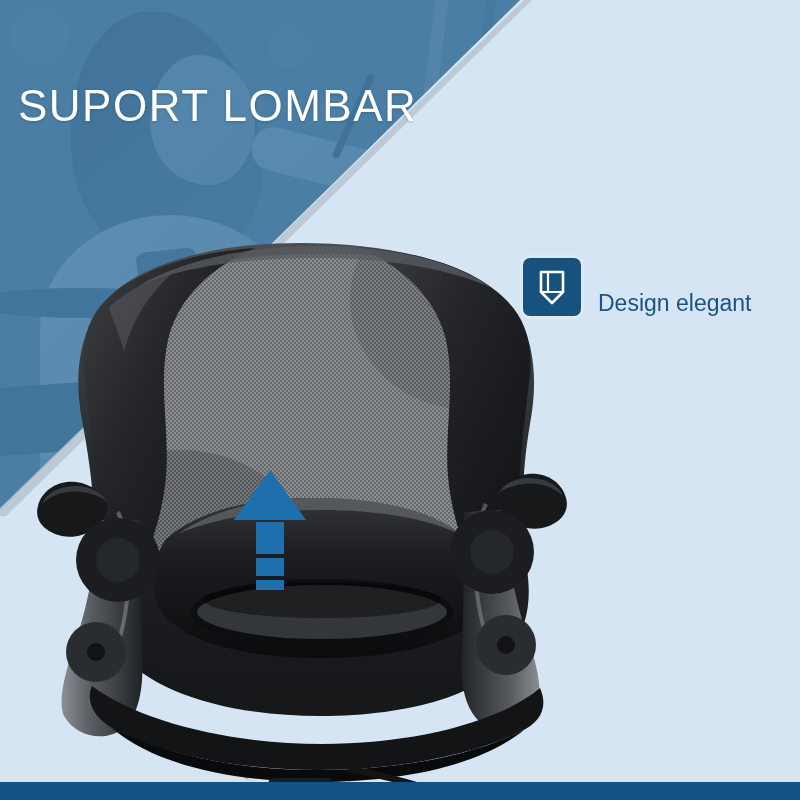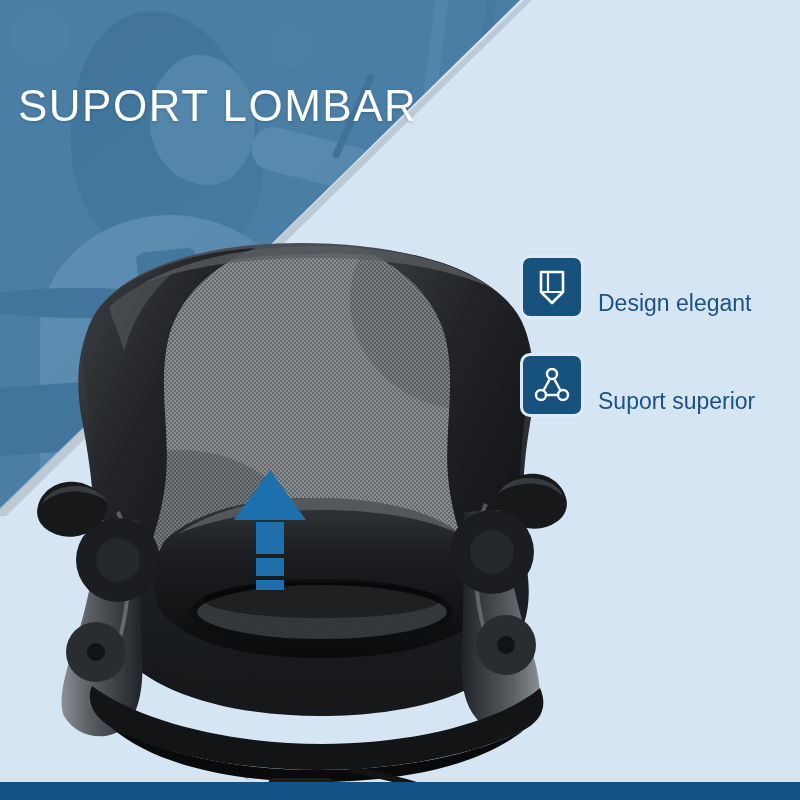"Suport superior" div.feature { html: <div> <div> <svg> <line></line> <line></line> <line></line> <circle></circle> <circle></circle> <circle></circle> </svg> </div> <div>Suport superior</div> </div> -> none }
